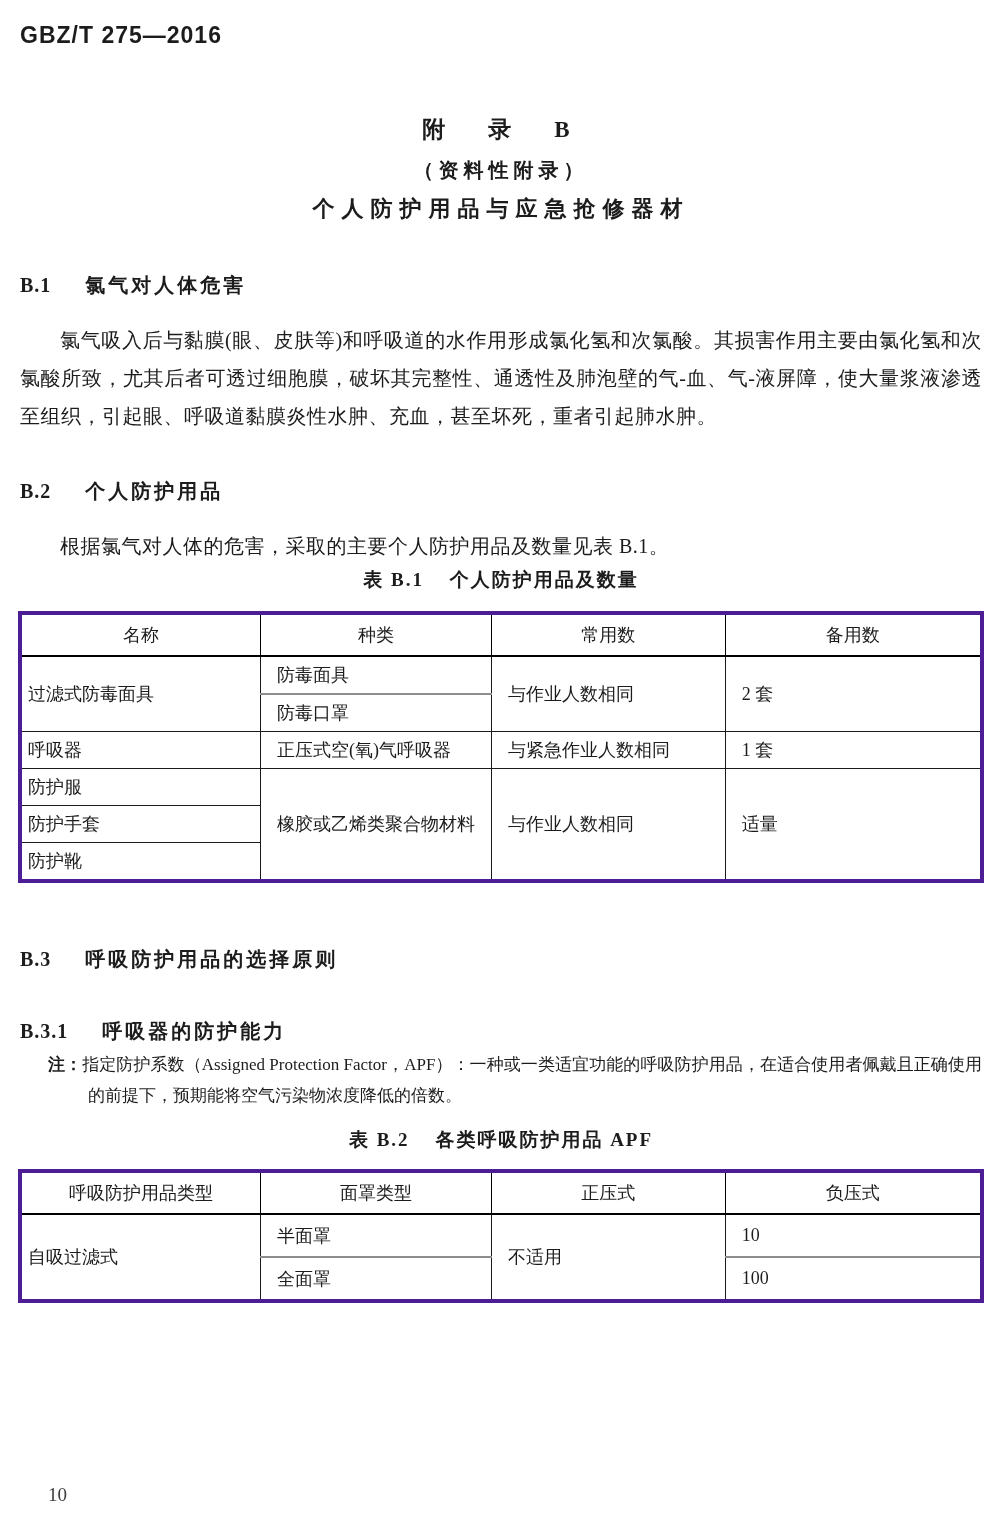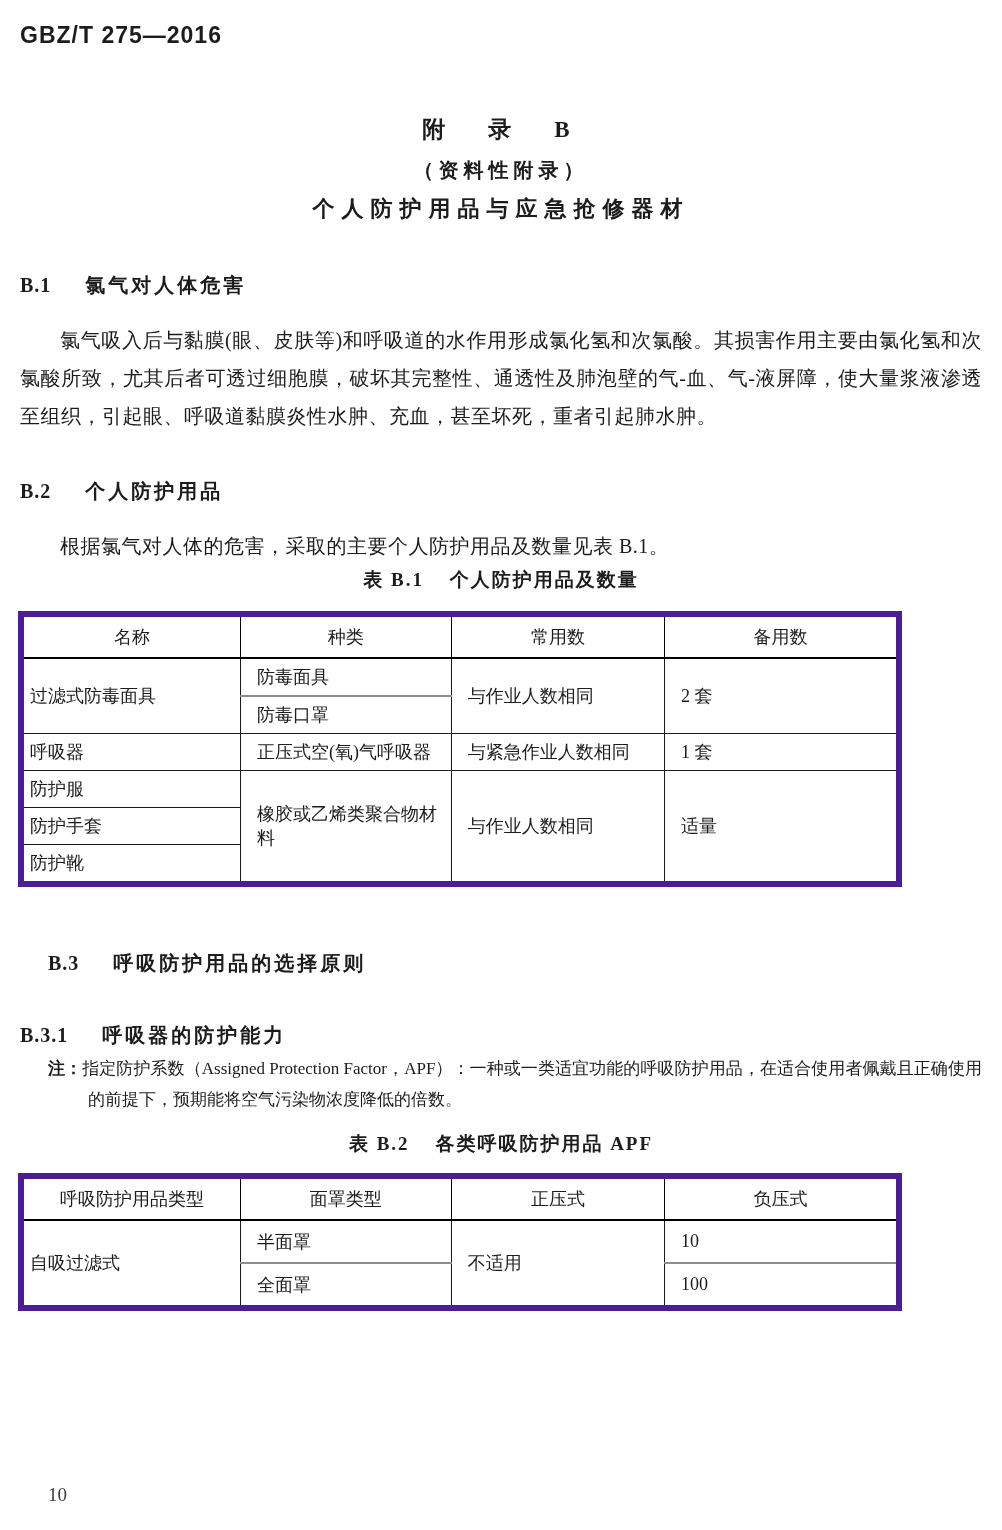"名称" table.std-table { border: 6px solid #4c1d95 -> 4px solid #4c1d95; width: 884px -> 966px }
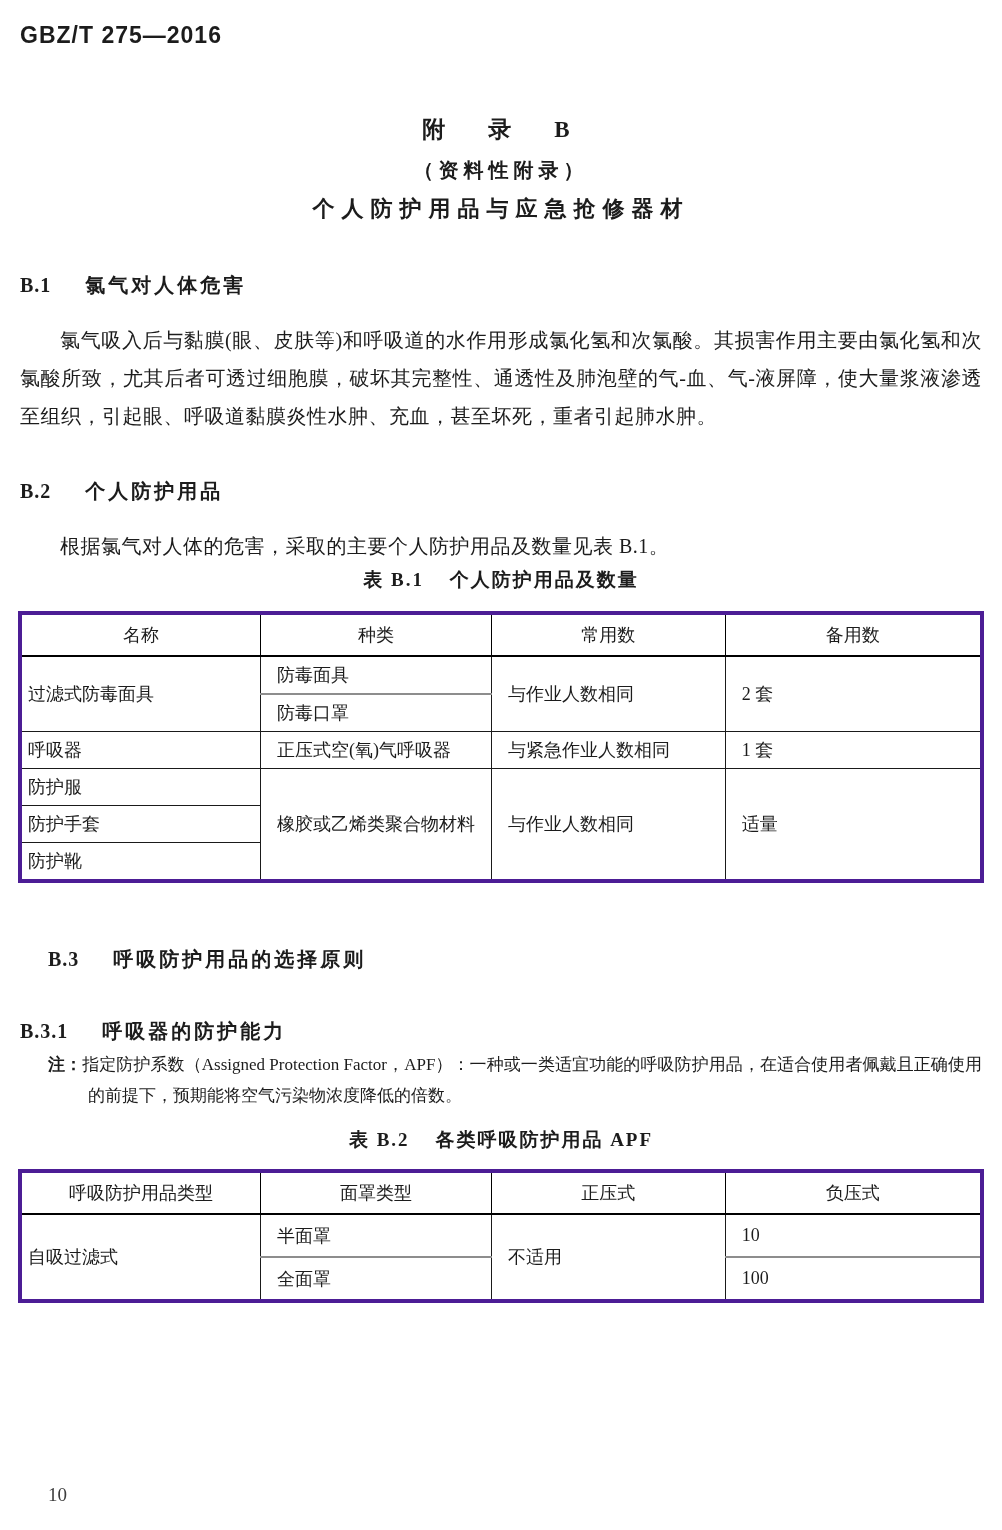"B.3 呼吸防护用品的选择原则" h2.sec-heading { margin-left: 28px -> none }
